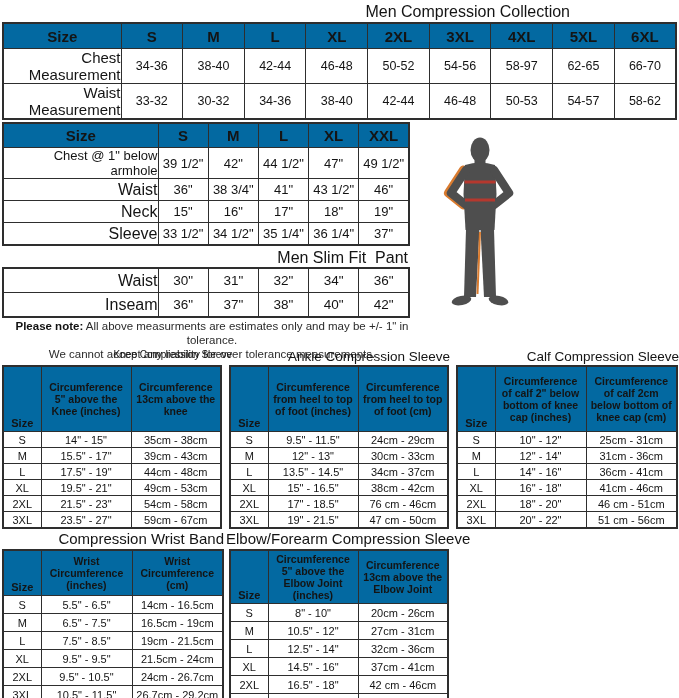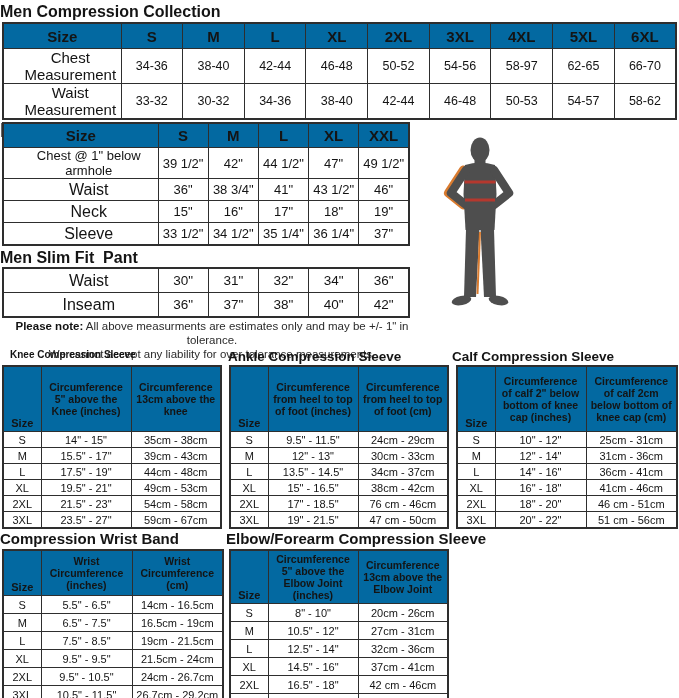"Men Compression Collection" .sect-title { font-weight: bold -> normal; text-align: left -> right }
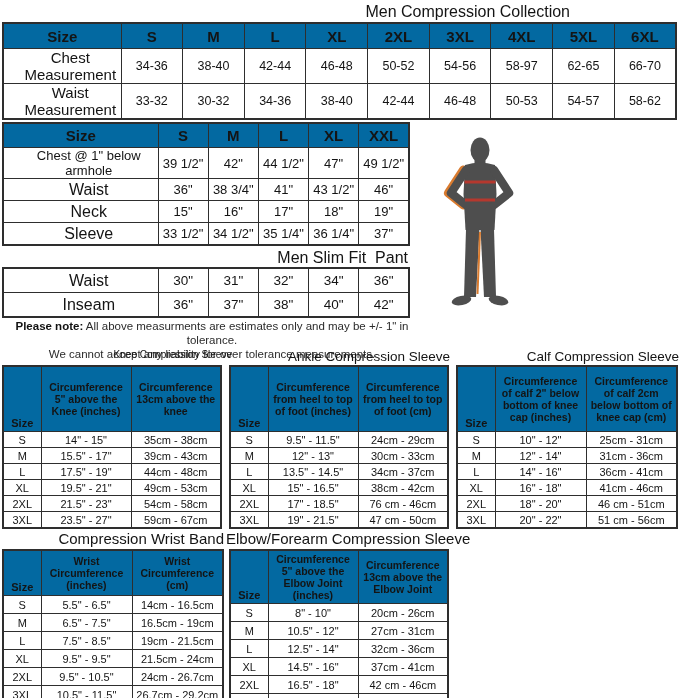"Chest Measurement" .lbl { text-align: center -> right }
